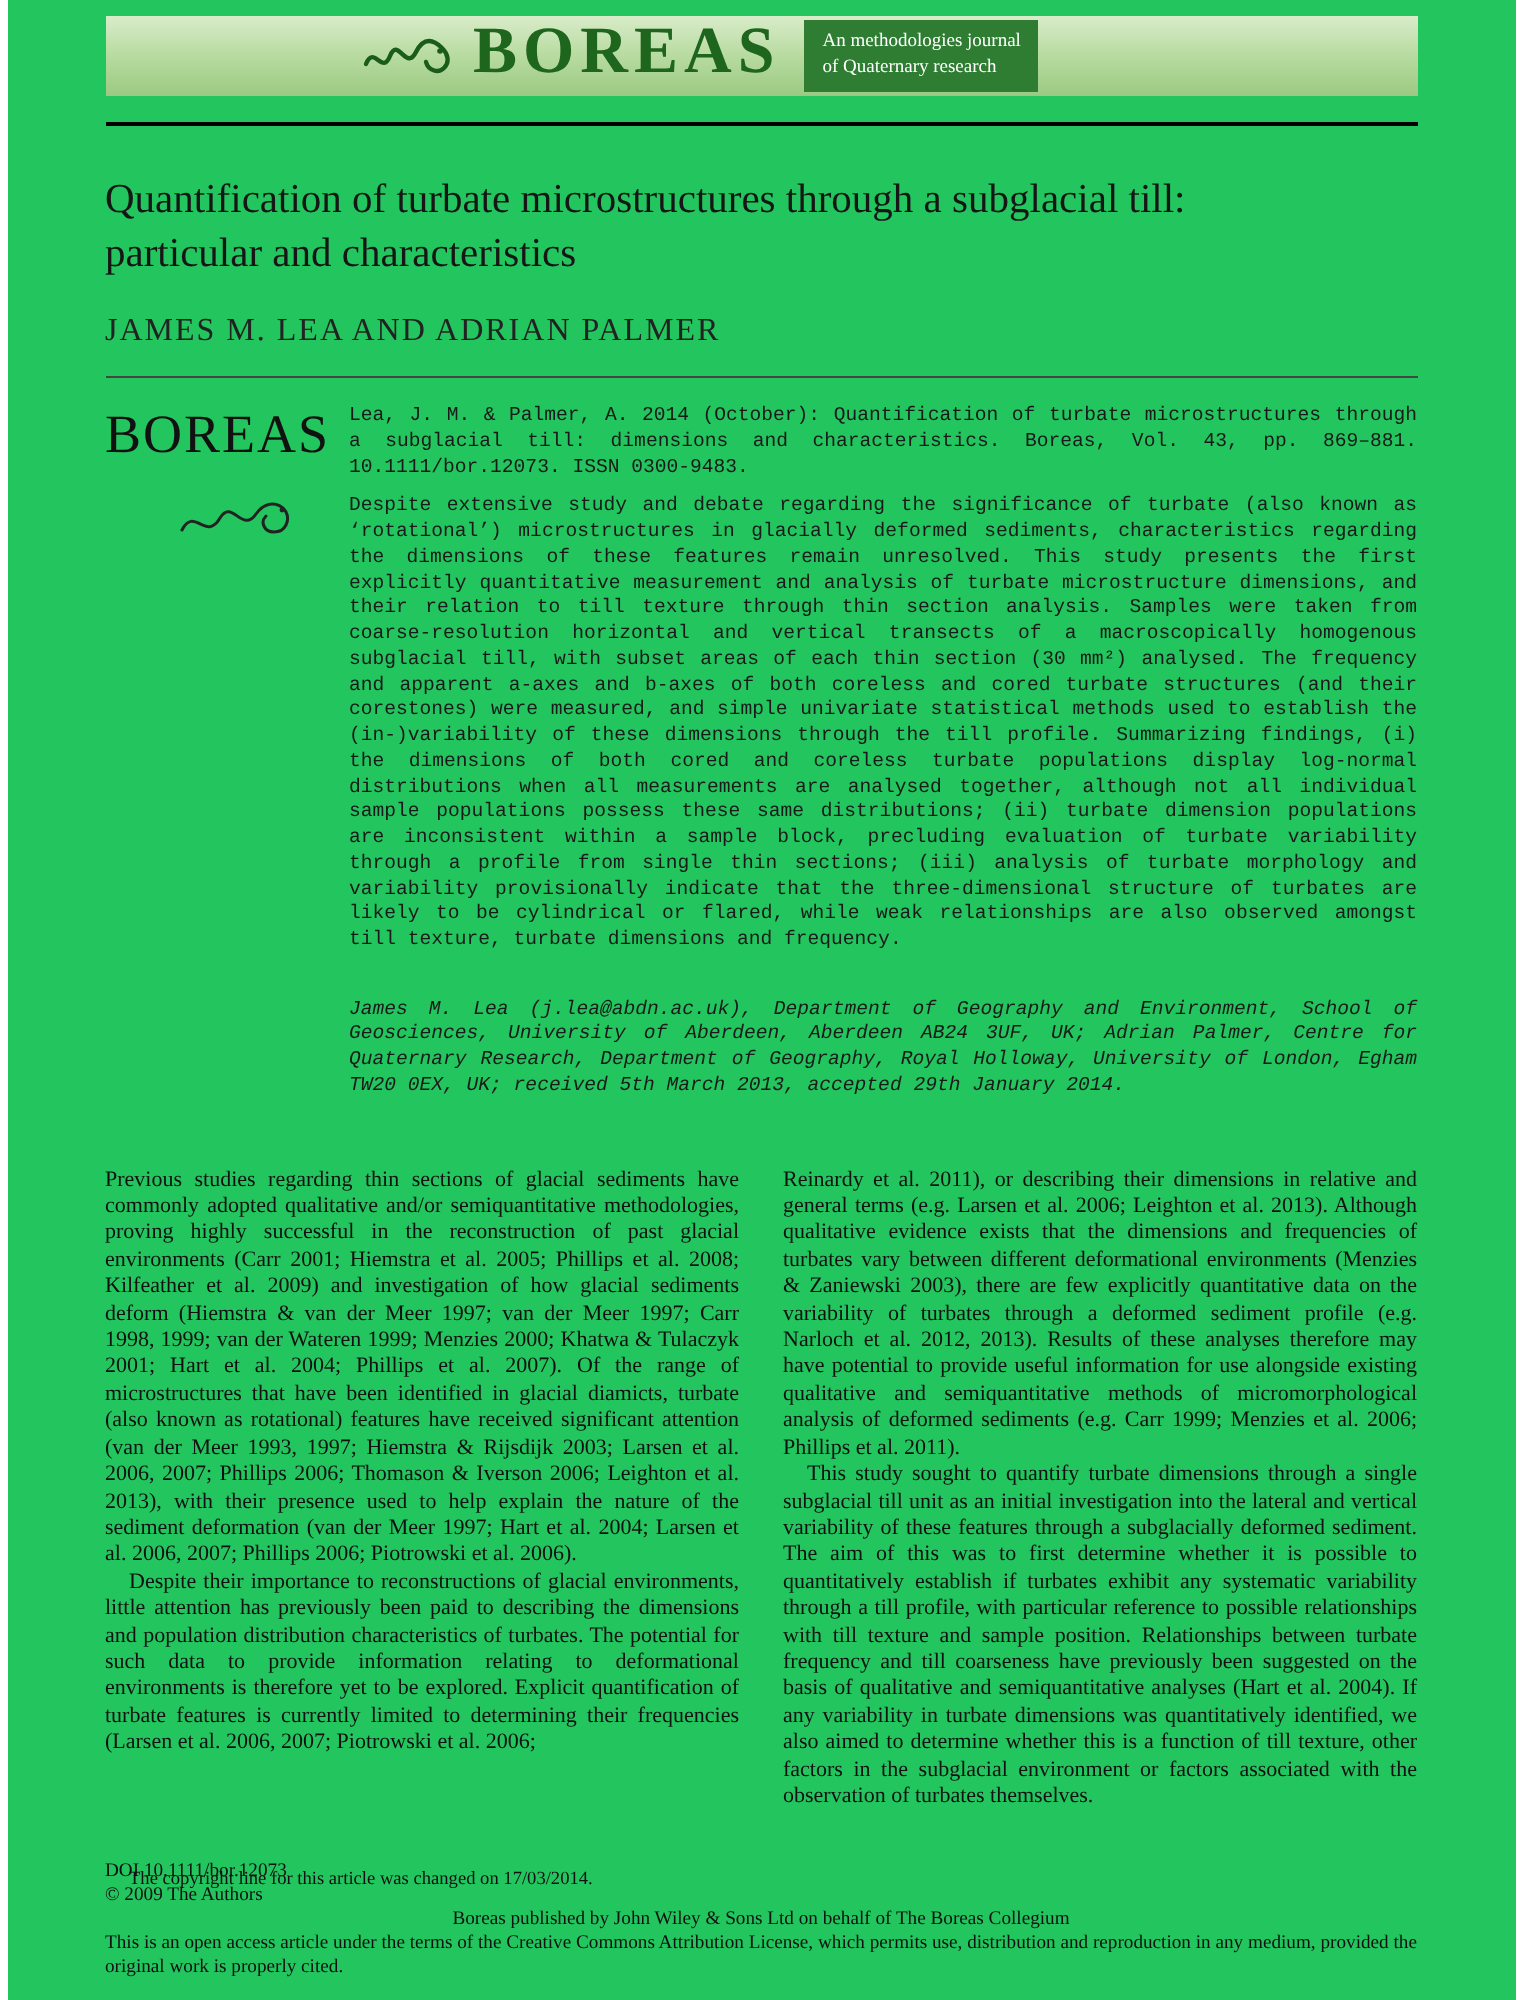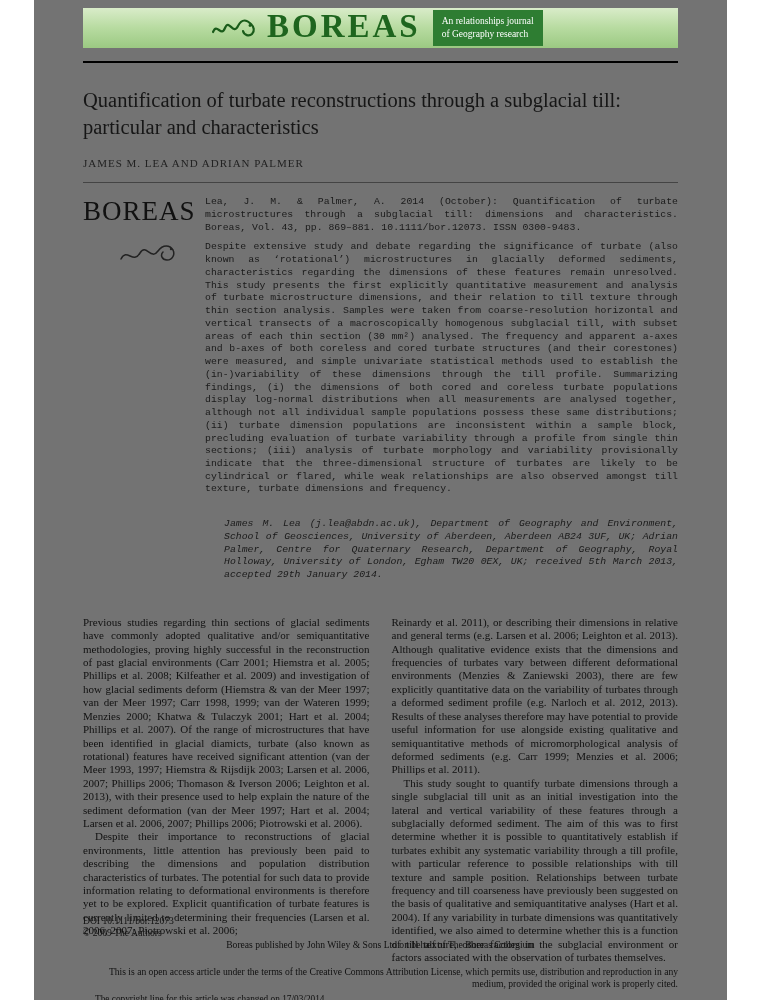"BOREAS" .page { background: #737373 -> #22c55e; width: 693px -> 754px }
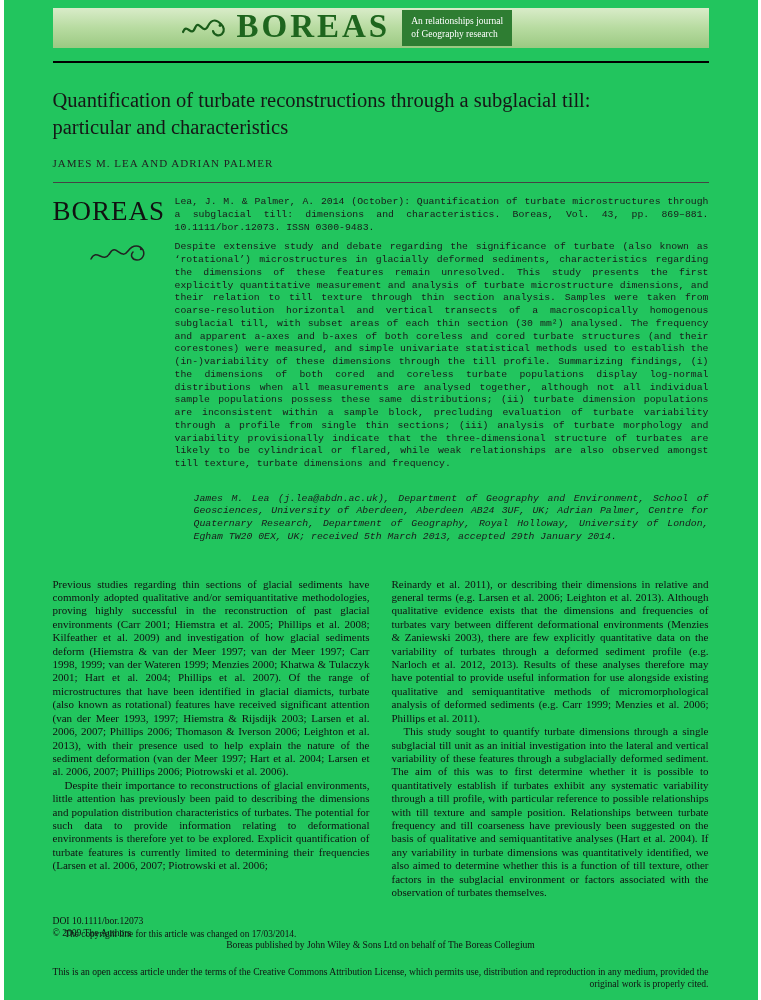"An relationships journal" span { text: relationships -> methodologies }
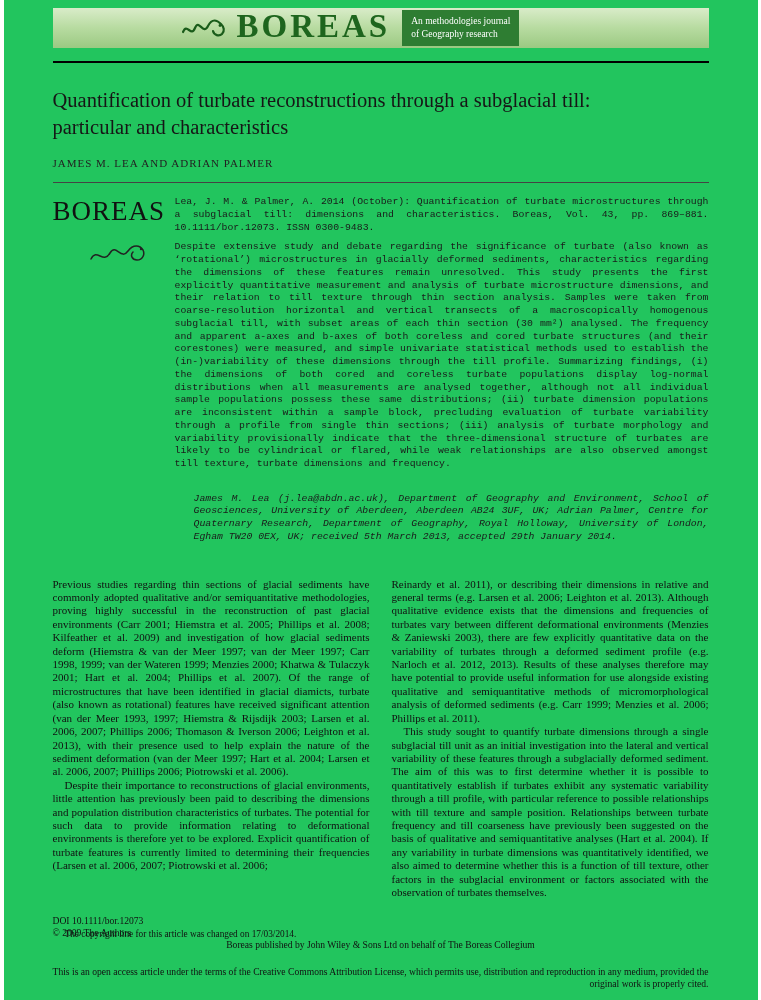"of Geography research" span { text: Geography -> Quaternary }
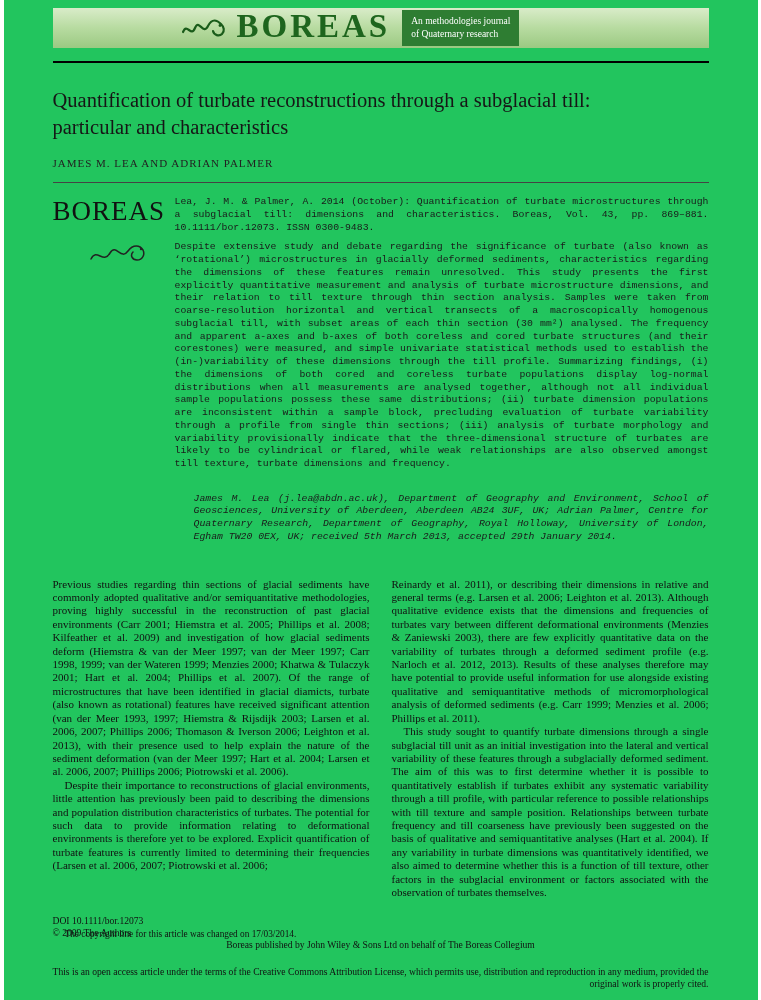"Quantification of turbate" span { text: reconstructions -> microstructures }
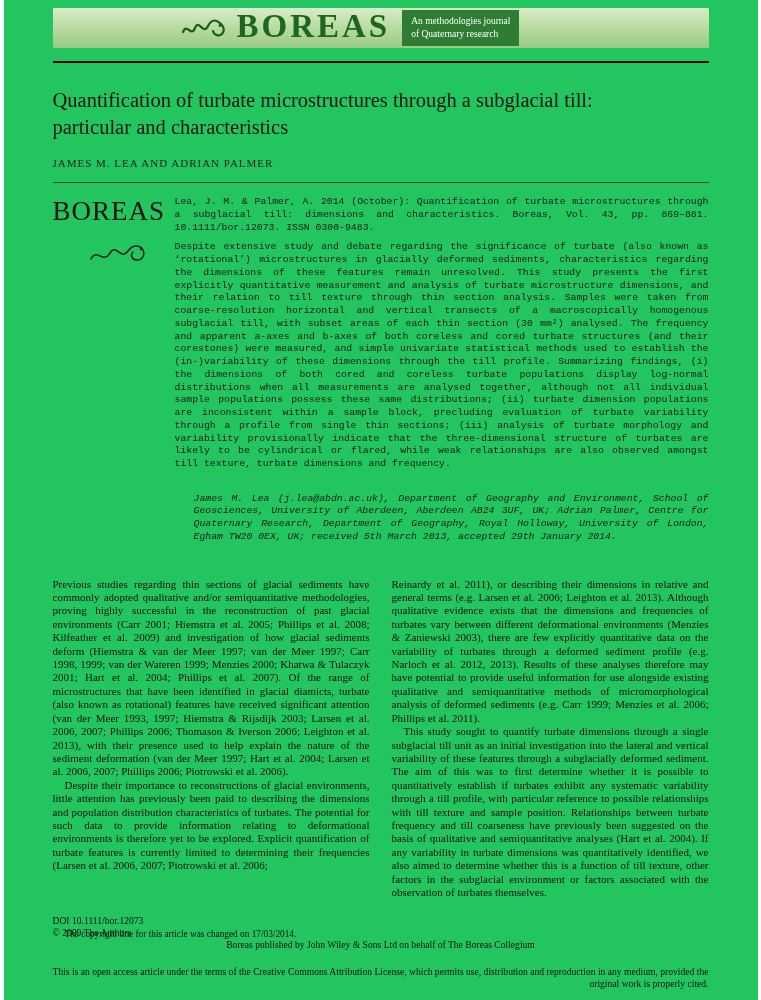"JAMES M. LEA AND ADRIAN" .authors { font-size: 11px -> 16px }
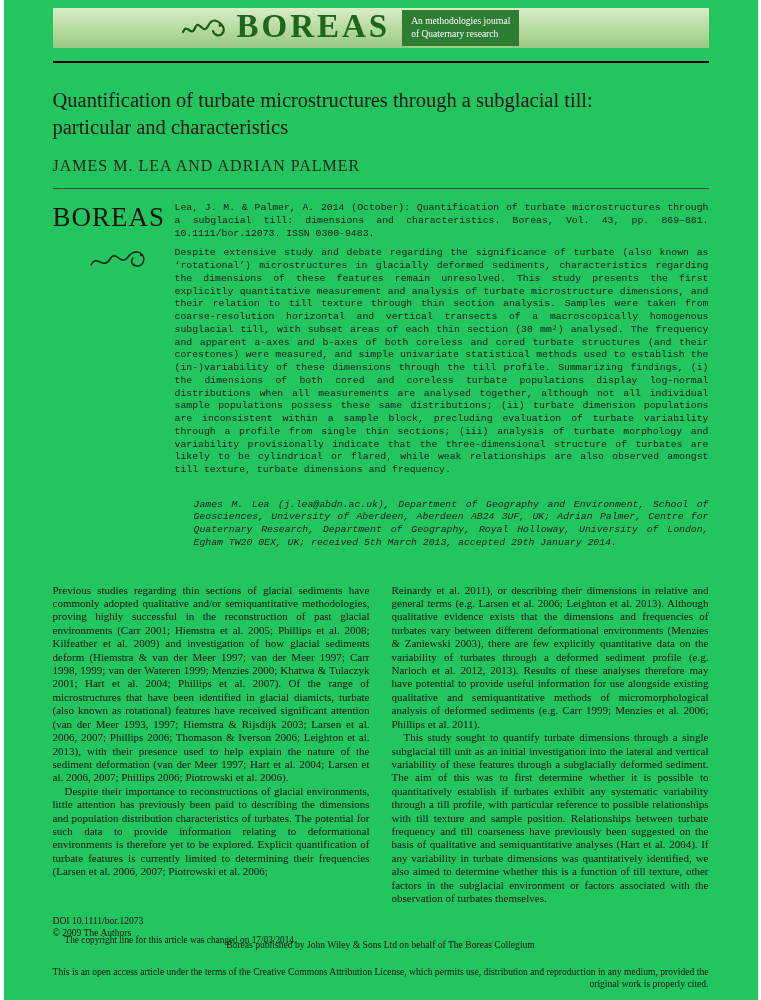"James M. Lea (j.lea@abdn.ac.uk)," .affiliation { margin-left: 19px -> none }
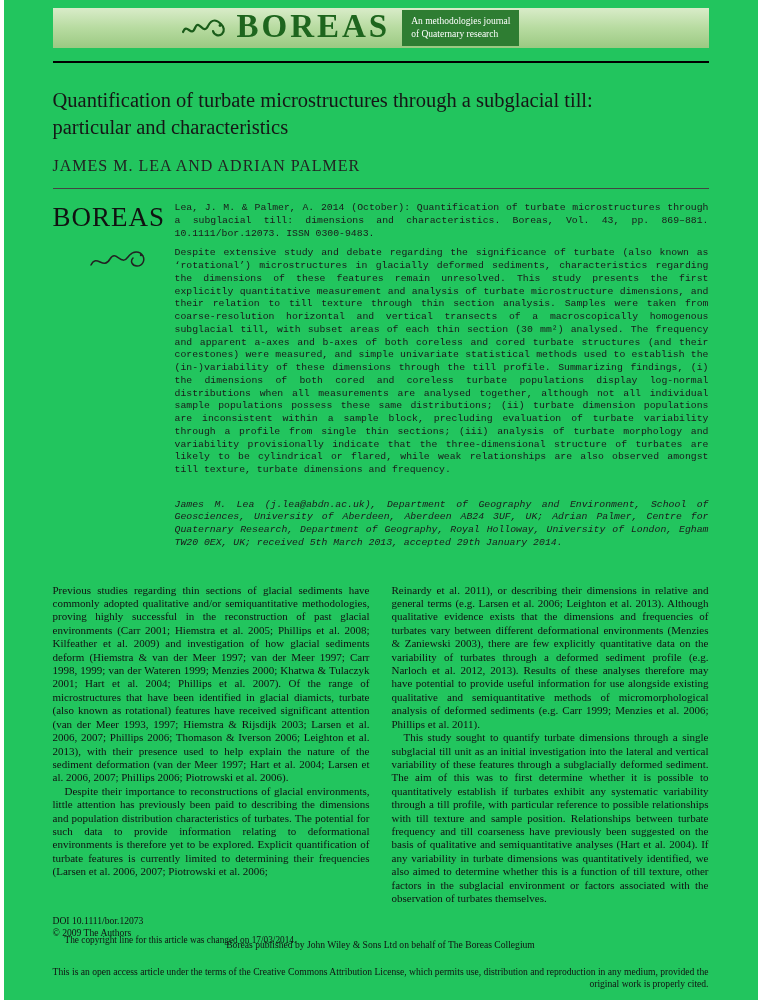"This is an open access" .license { margin-top: 15px -> 0; text-align: right -> left }
